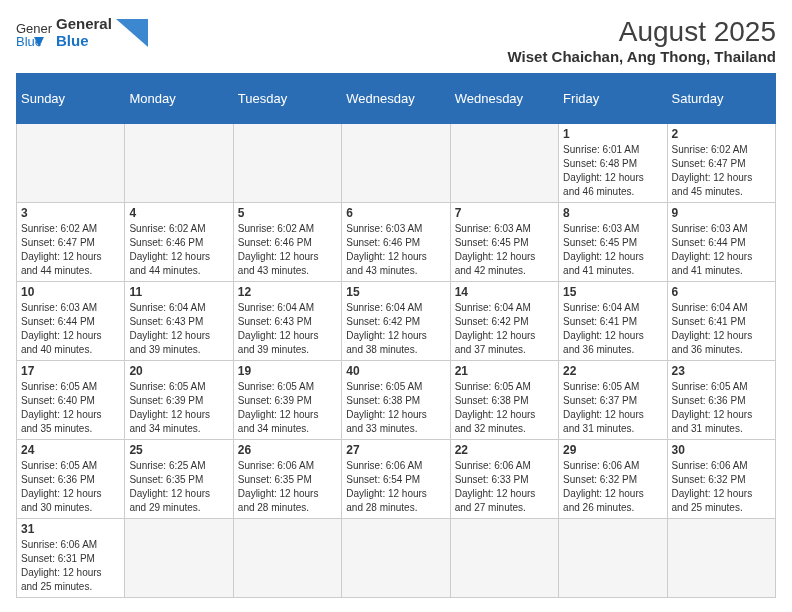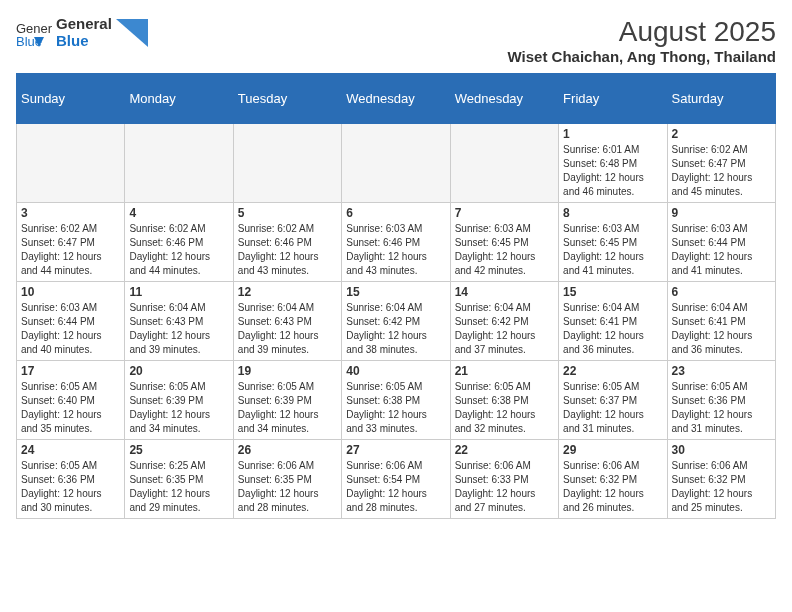"31" tr.week-row { html: none -> <tr> <td> <span>31</span> <div>Sunrise: 6:06 AM Sunset: 6:31 PM Daylight: 12 hours and 25 minutes.</div> </td> <td></td> <td></td> <td></td> <td></td> <td></td> <td></td> </tr> }
